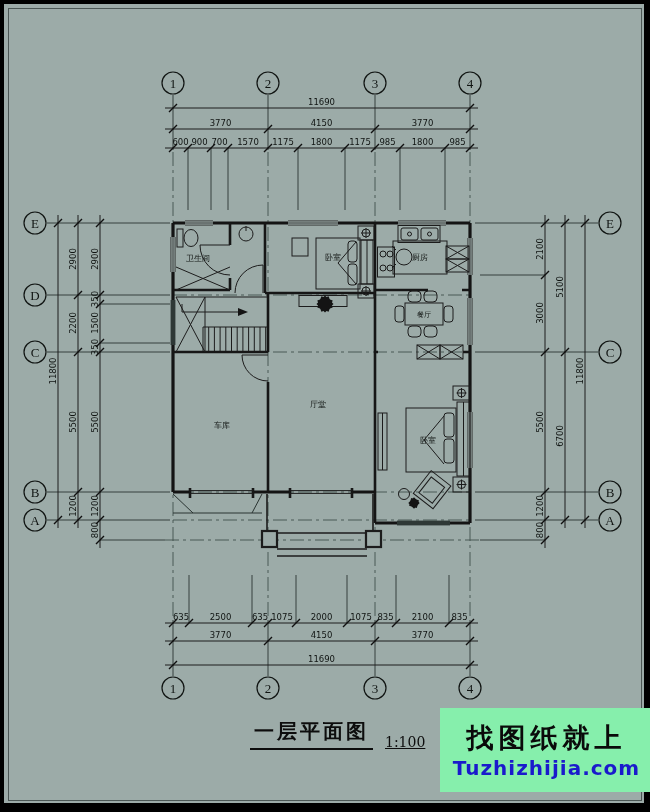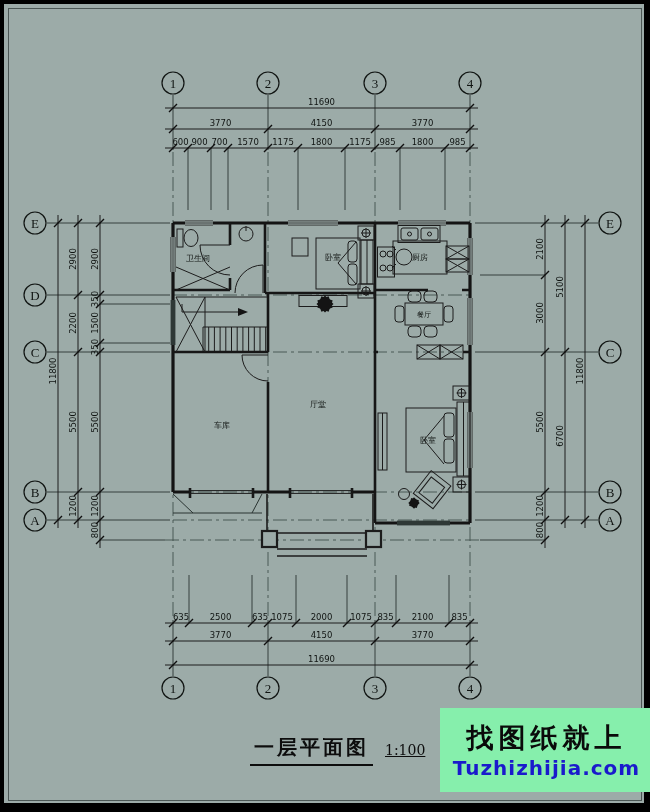"一层平面图" .titlebar { align-items: center -> flex-end; margin-top: 16px -> none }
